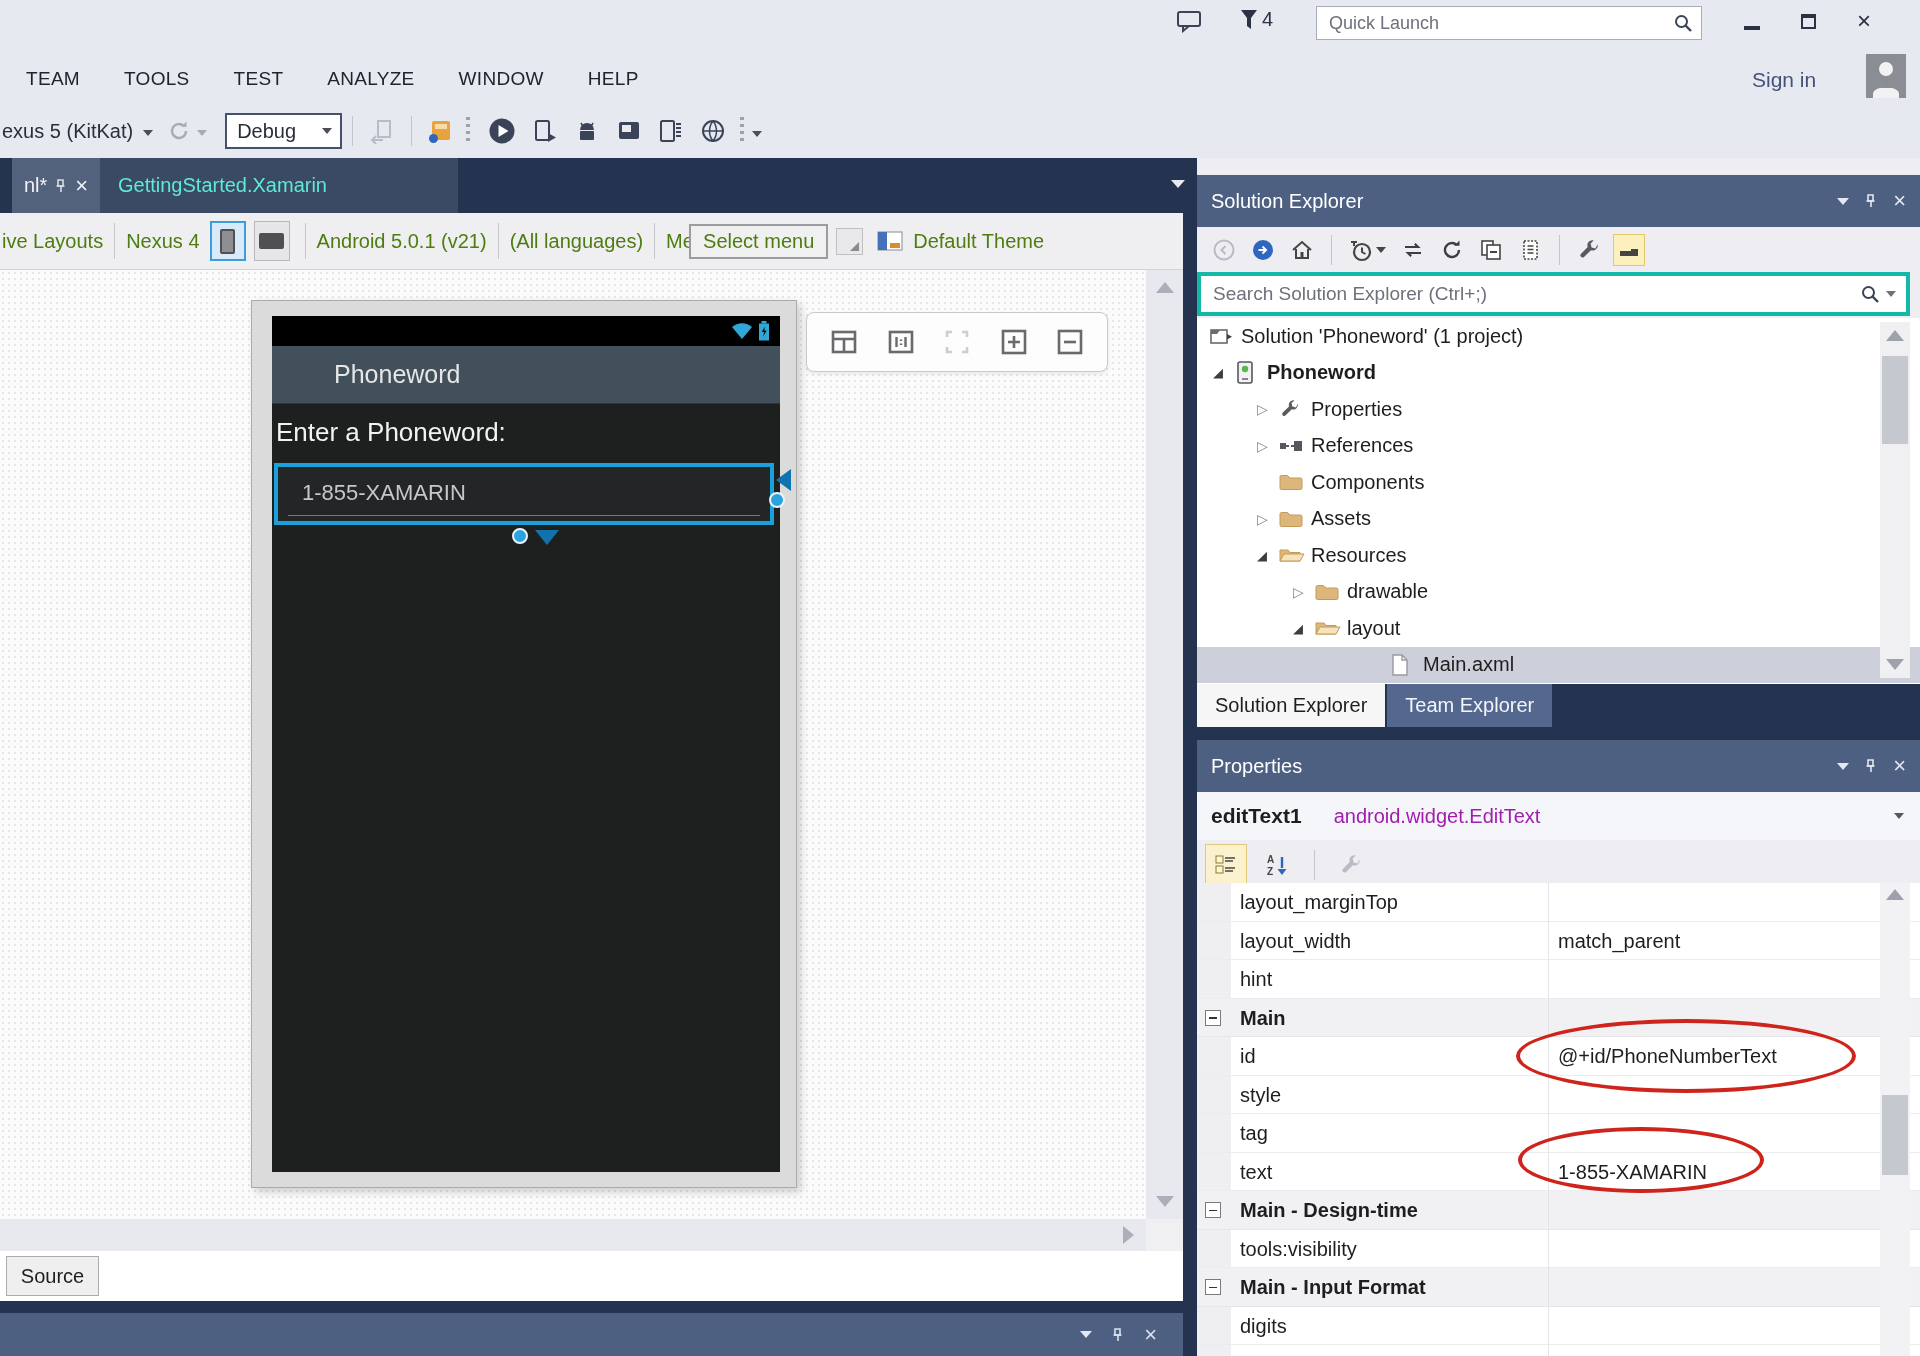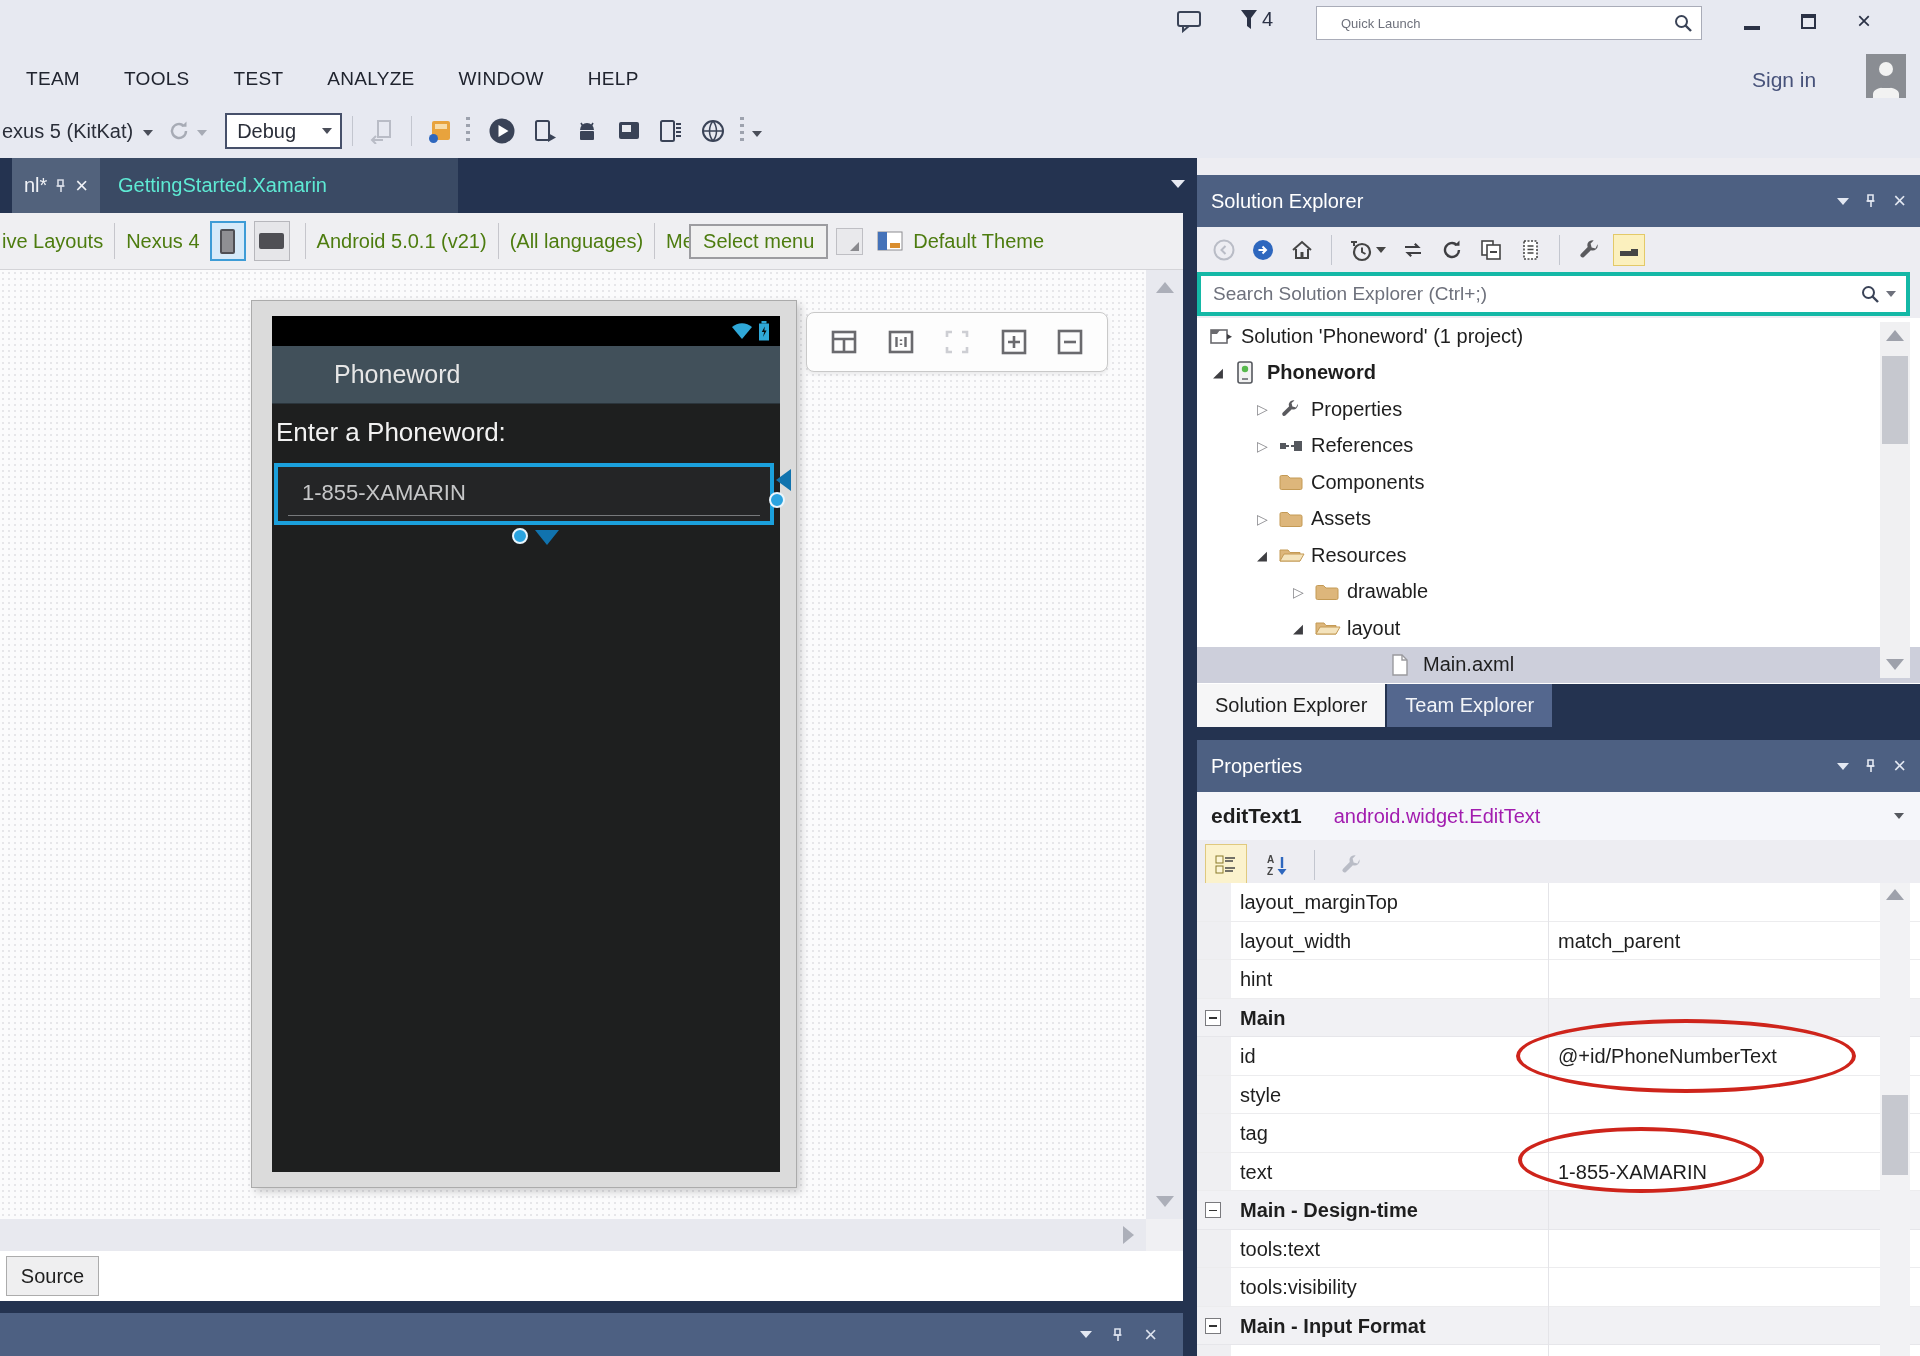"Quick Launch" #quick-launch input { font-size: 13px -> 18px; padding: 0 8px 0 24px -> 0 8px 0 12px }
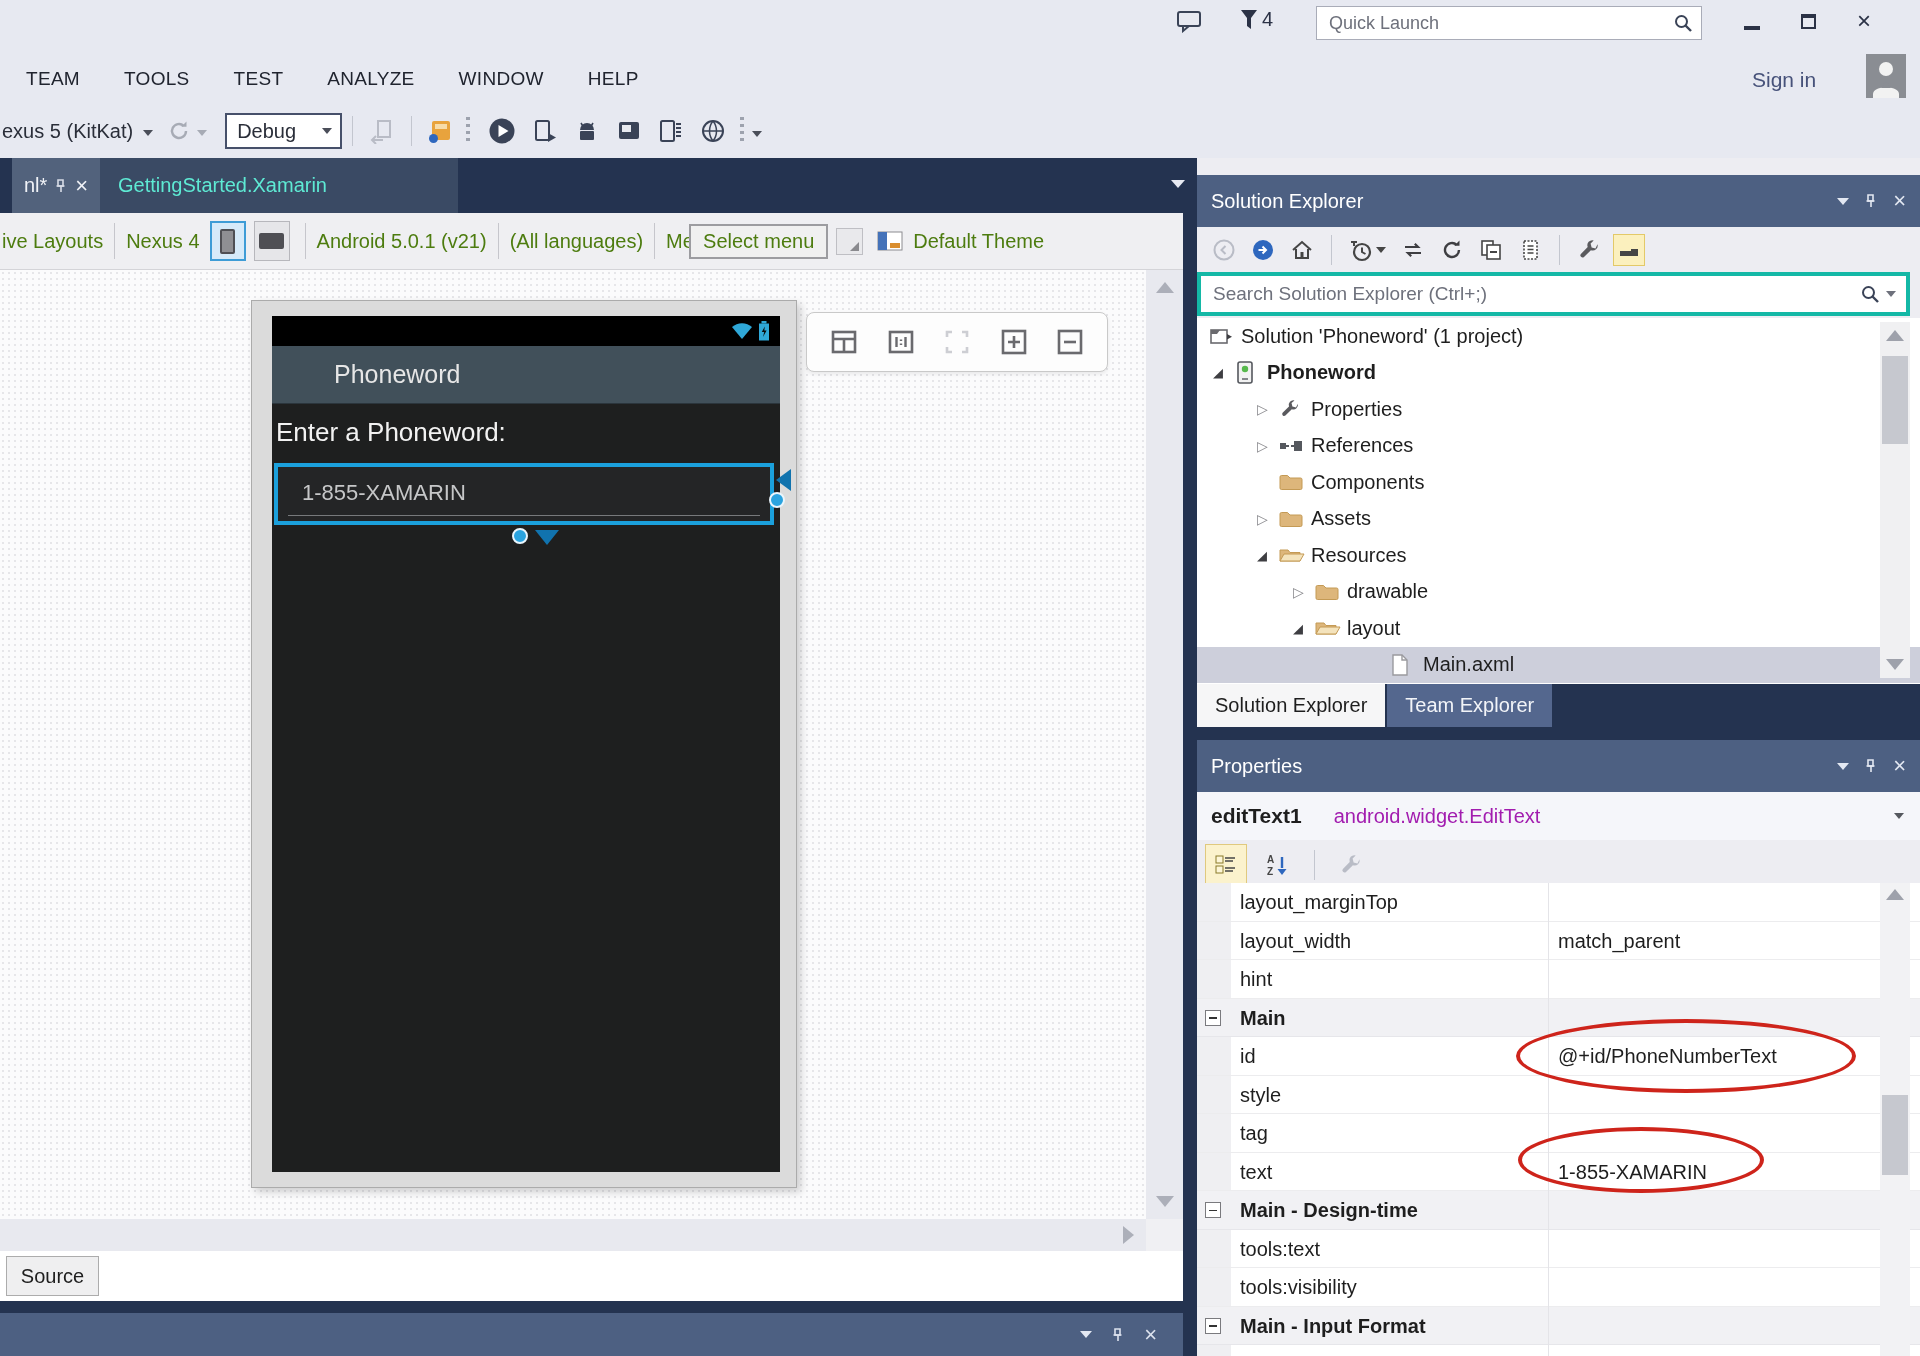"tools:text" div.prop-row { html: <div> <span>tools:text</span> <span></span> </div> -> none }
